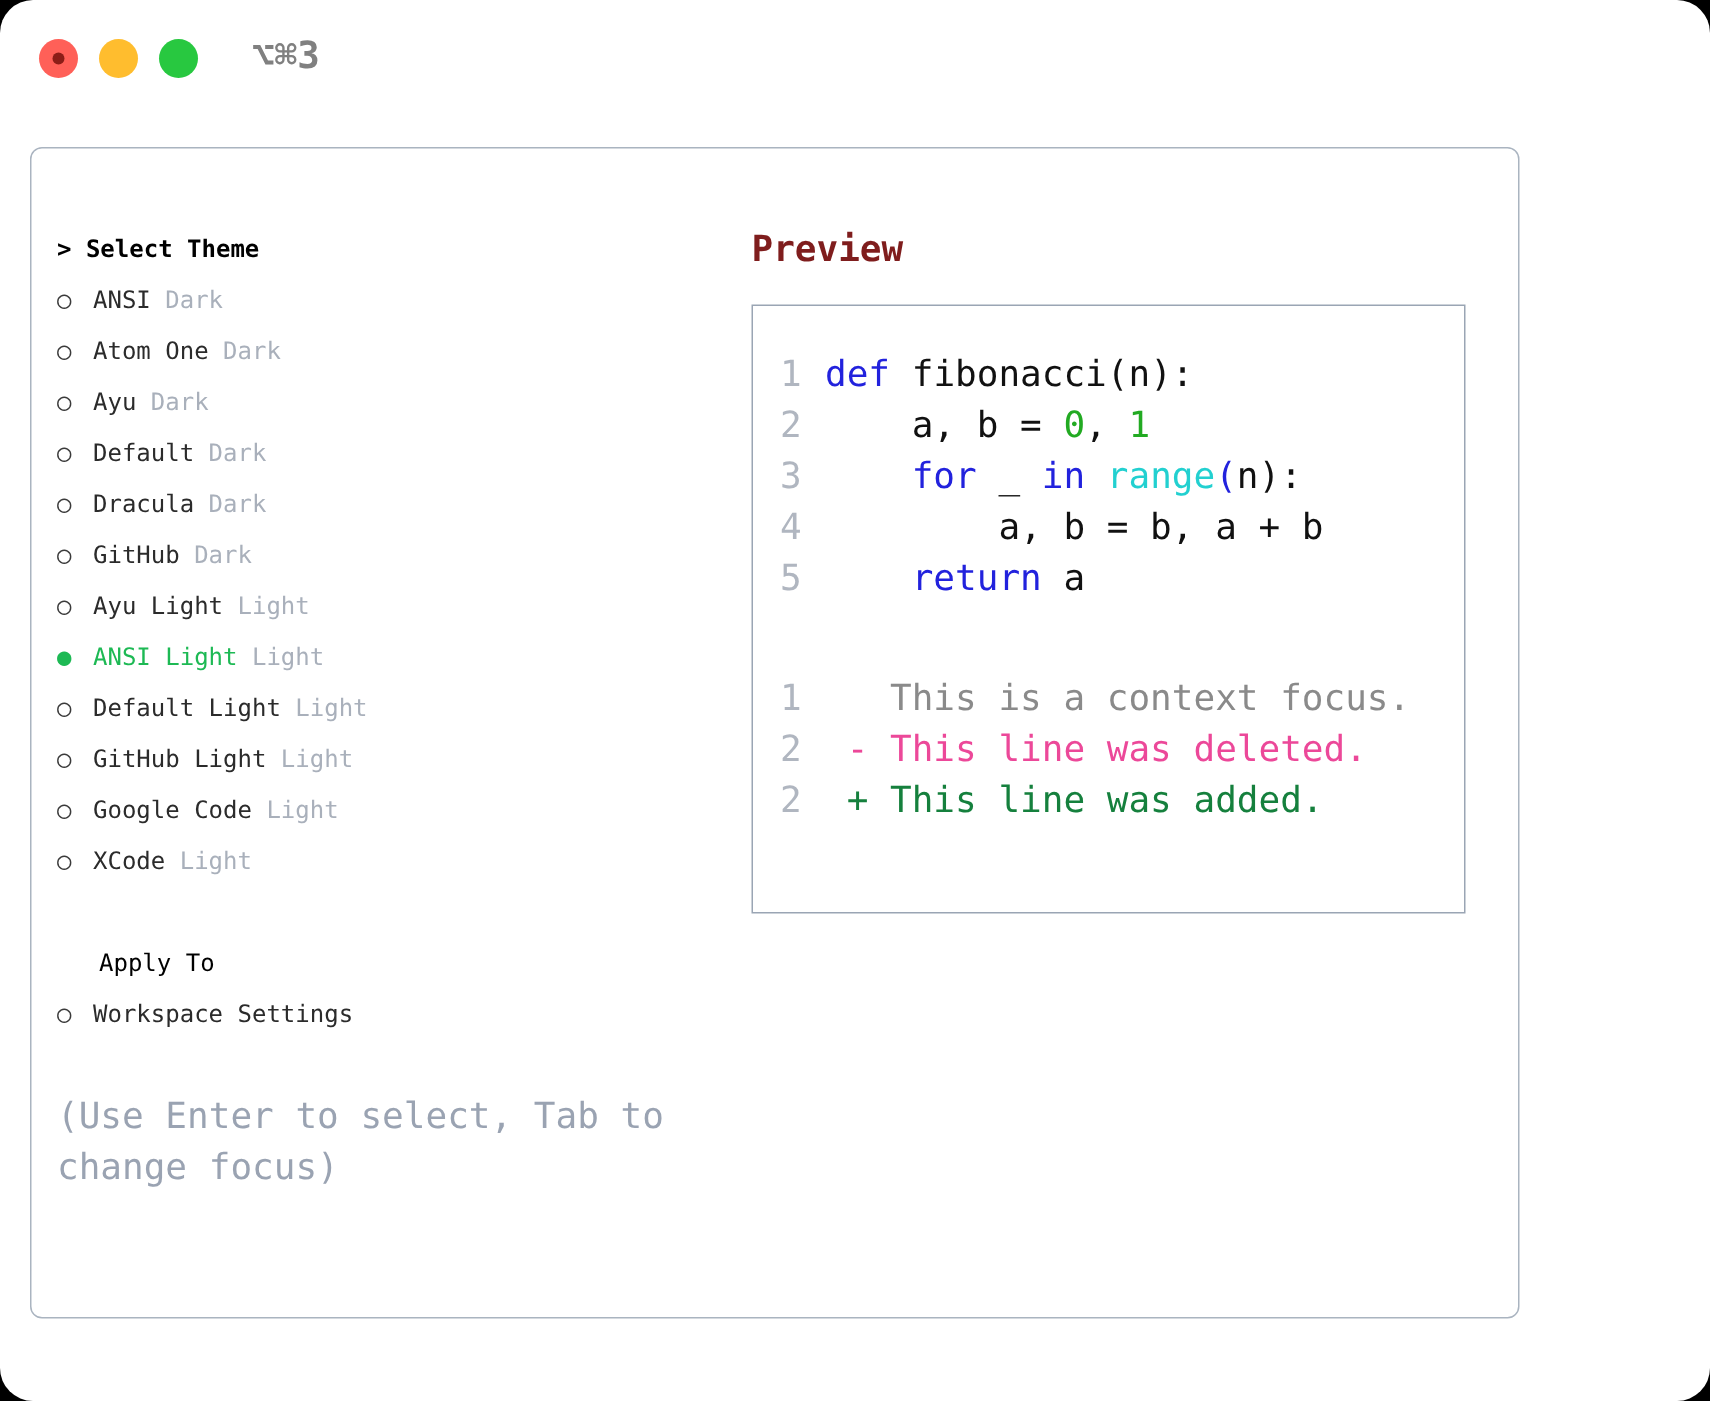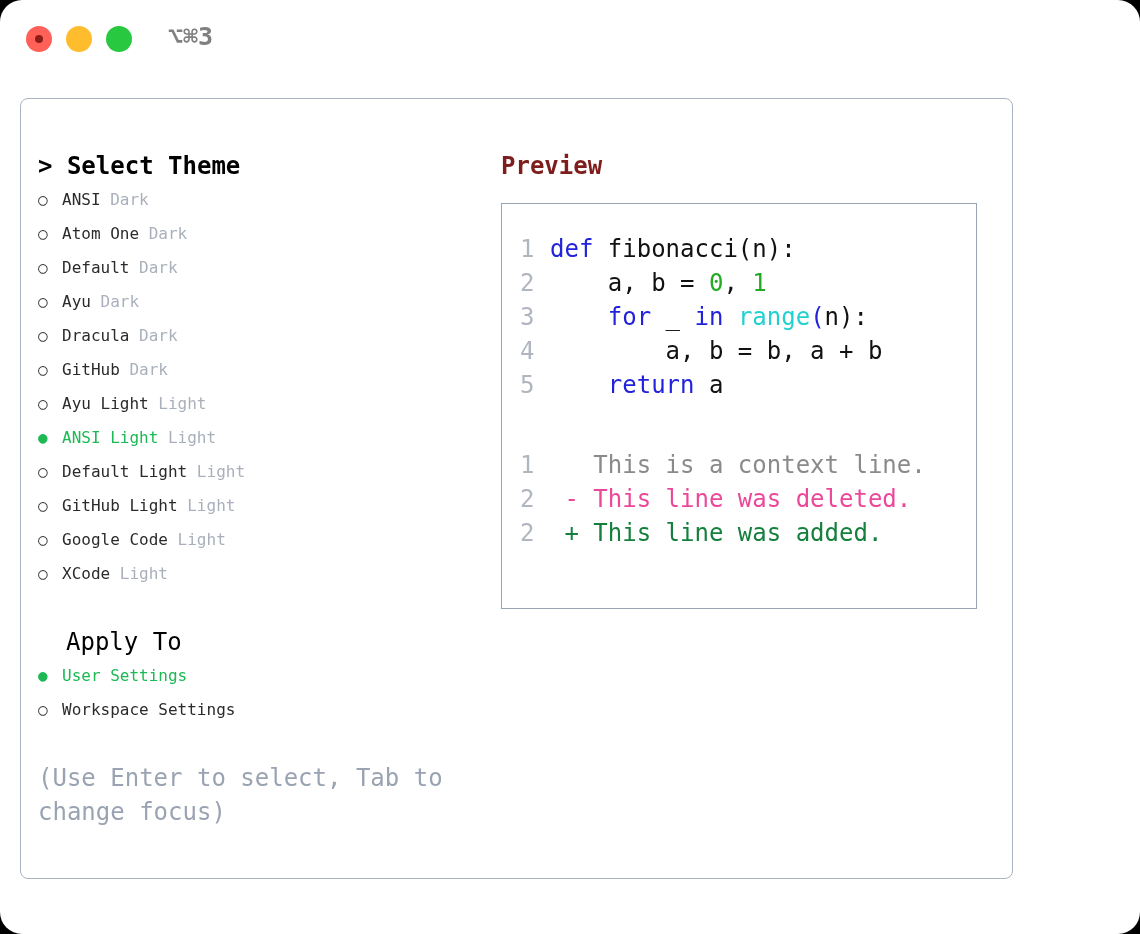"> Select Theme" .section-head { font-size: 24px -> 16px }
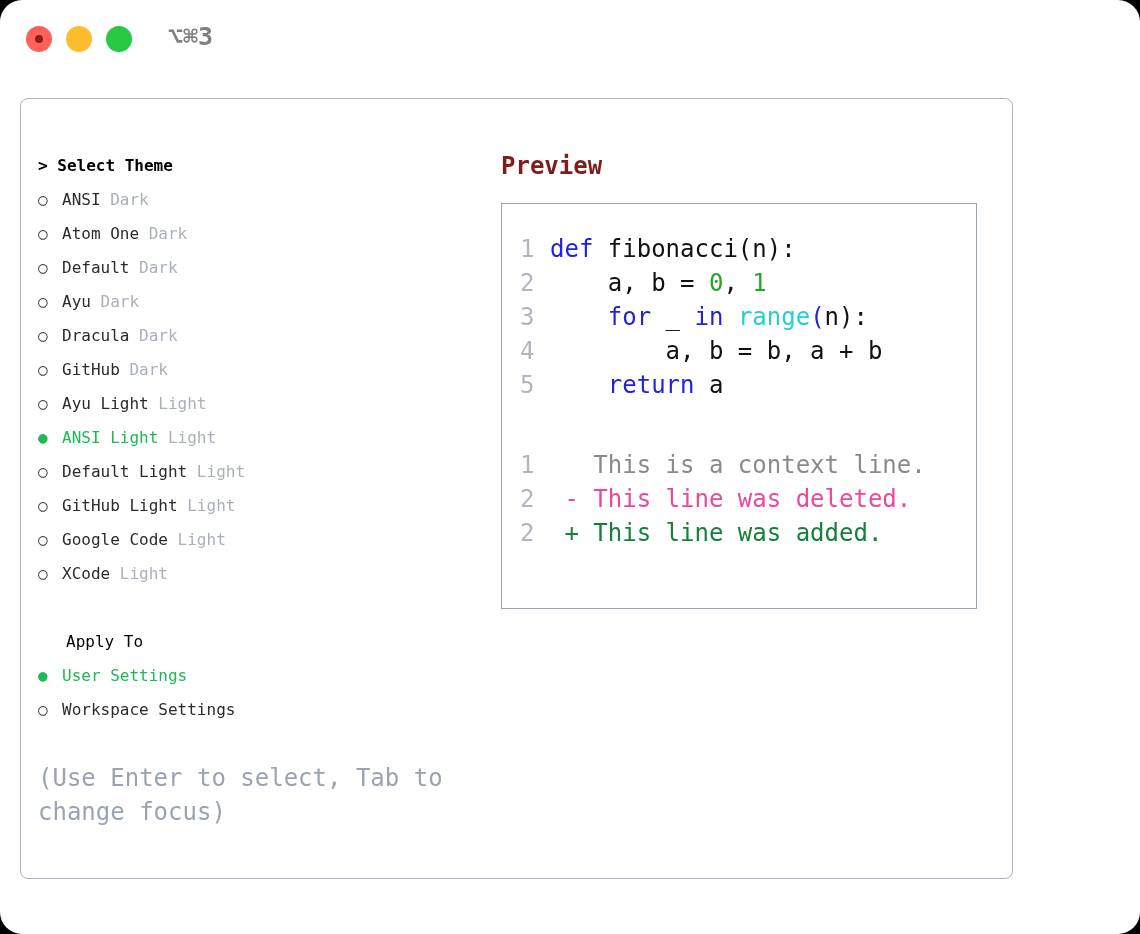"○ Default Dark" div.opt-row { order: before "○ Ayu Dark" -> after "○ Ayu Dark" }
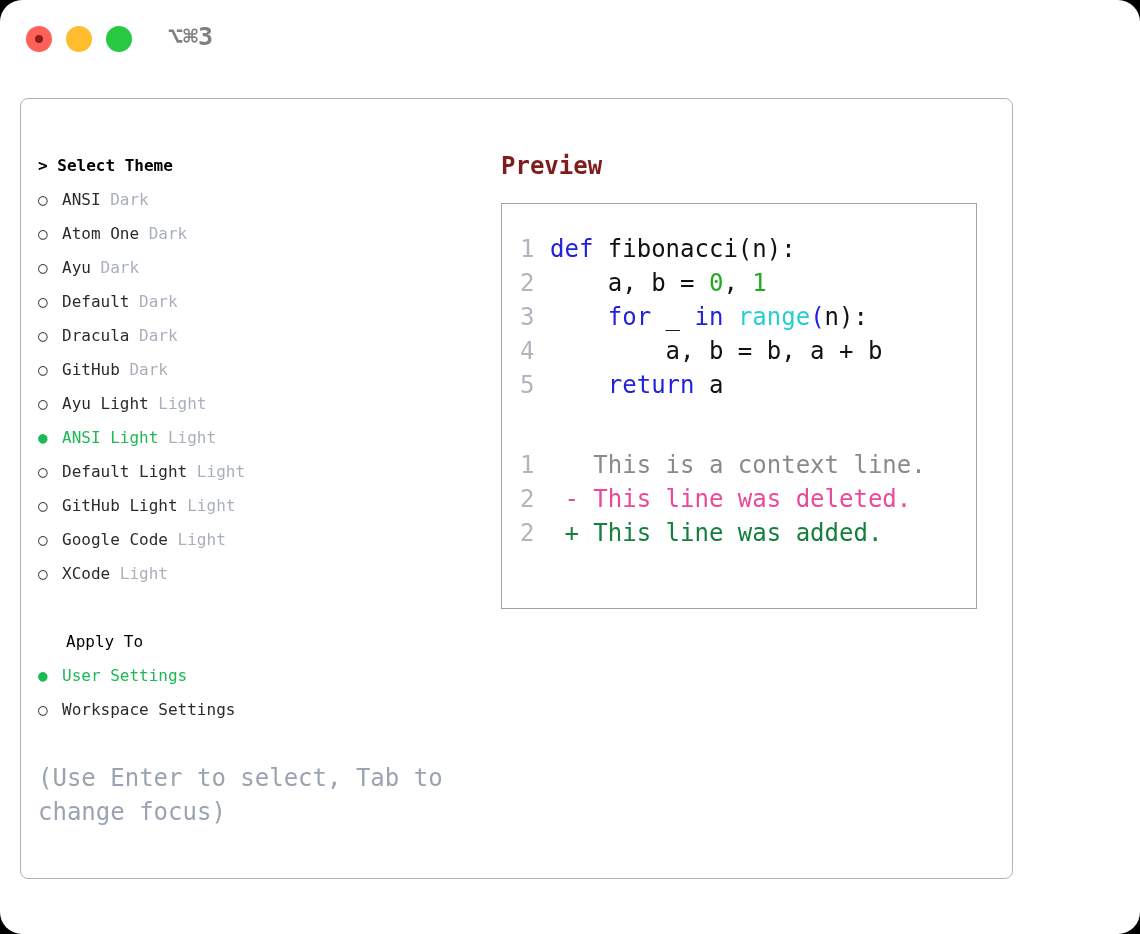"This is a context line." span.diff-ctx { text: line -> focus }
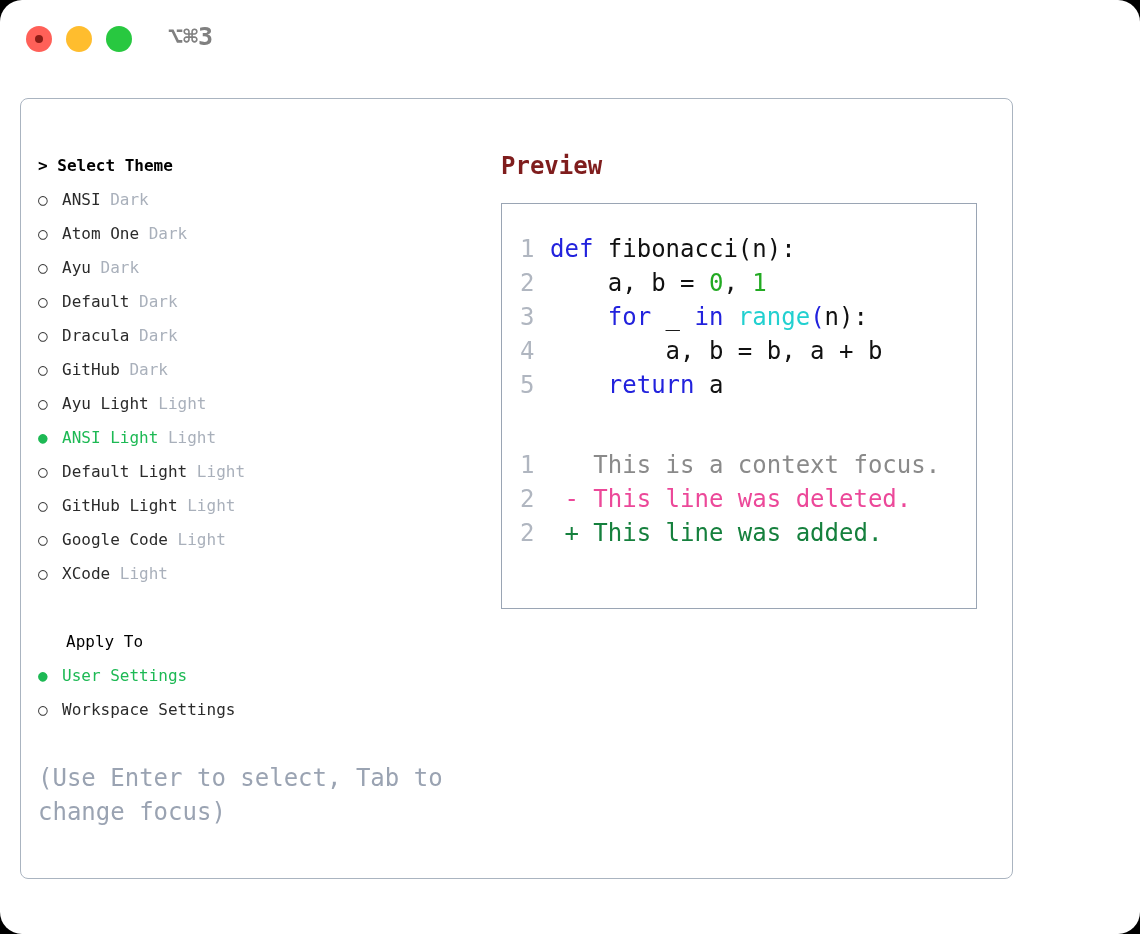"● User Settings" div.opt-row { html: <div><span>●</span><span>User Settings</span></div> -> none }
